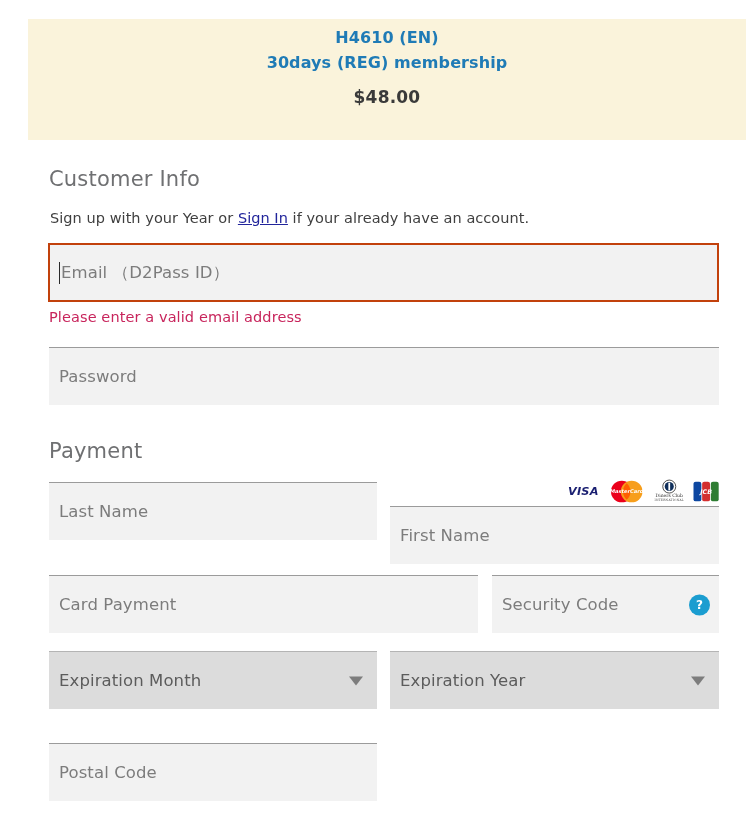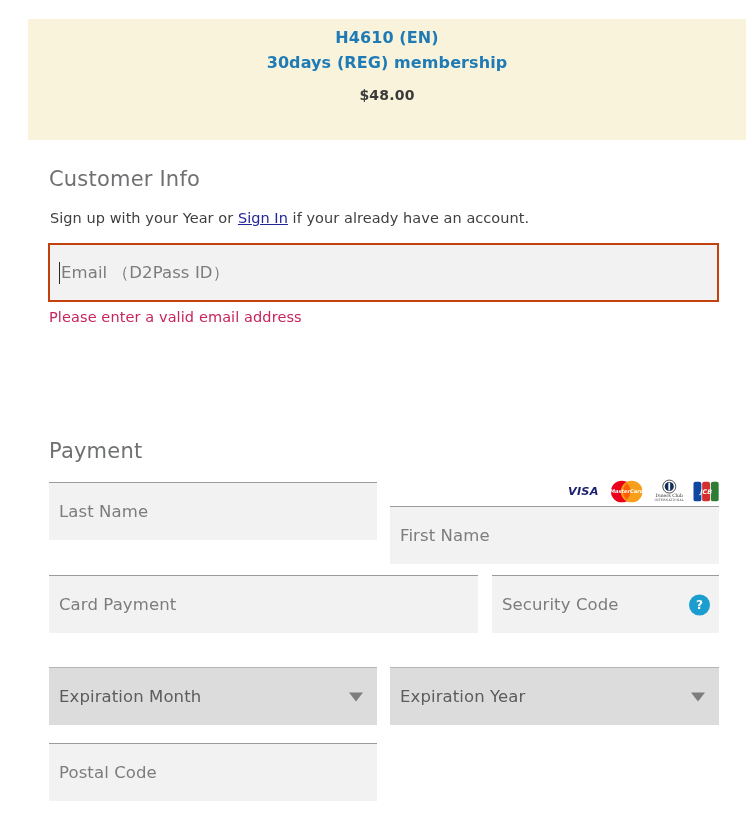"$48.00" .banner-price { font-size: 14px -> 17px }
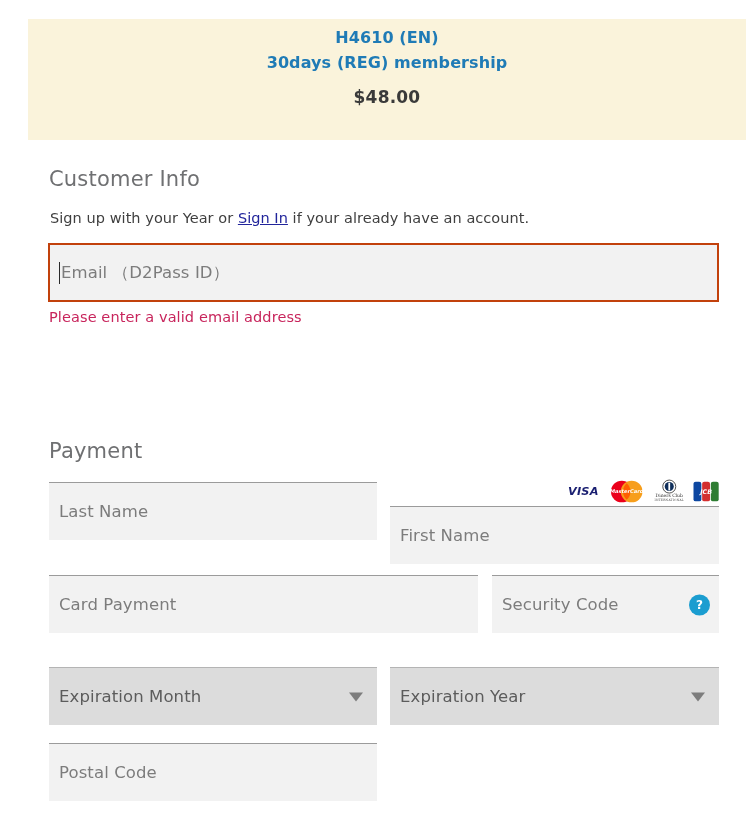"Password" div.field { html: none -> <div> <span>Password</span> </div> }
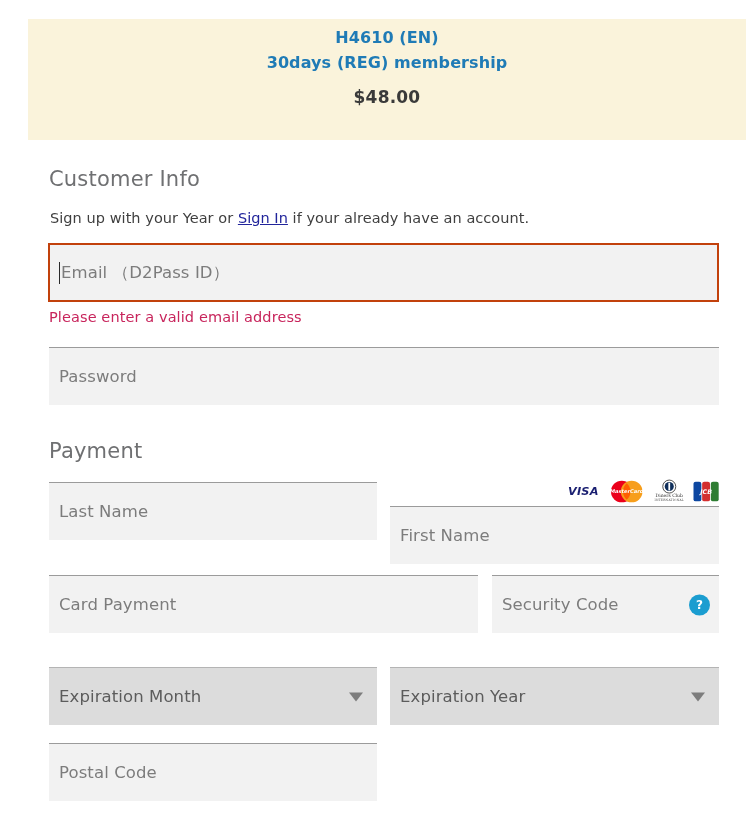"Expiration Month" .select-field { margin-top: 16px -> none }
